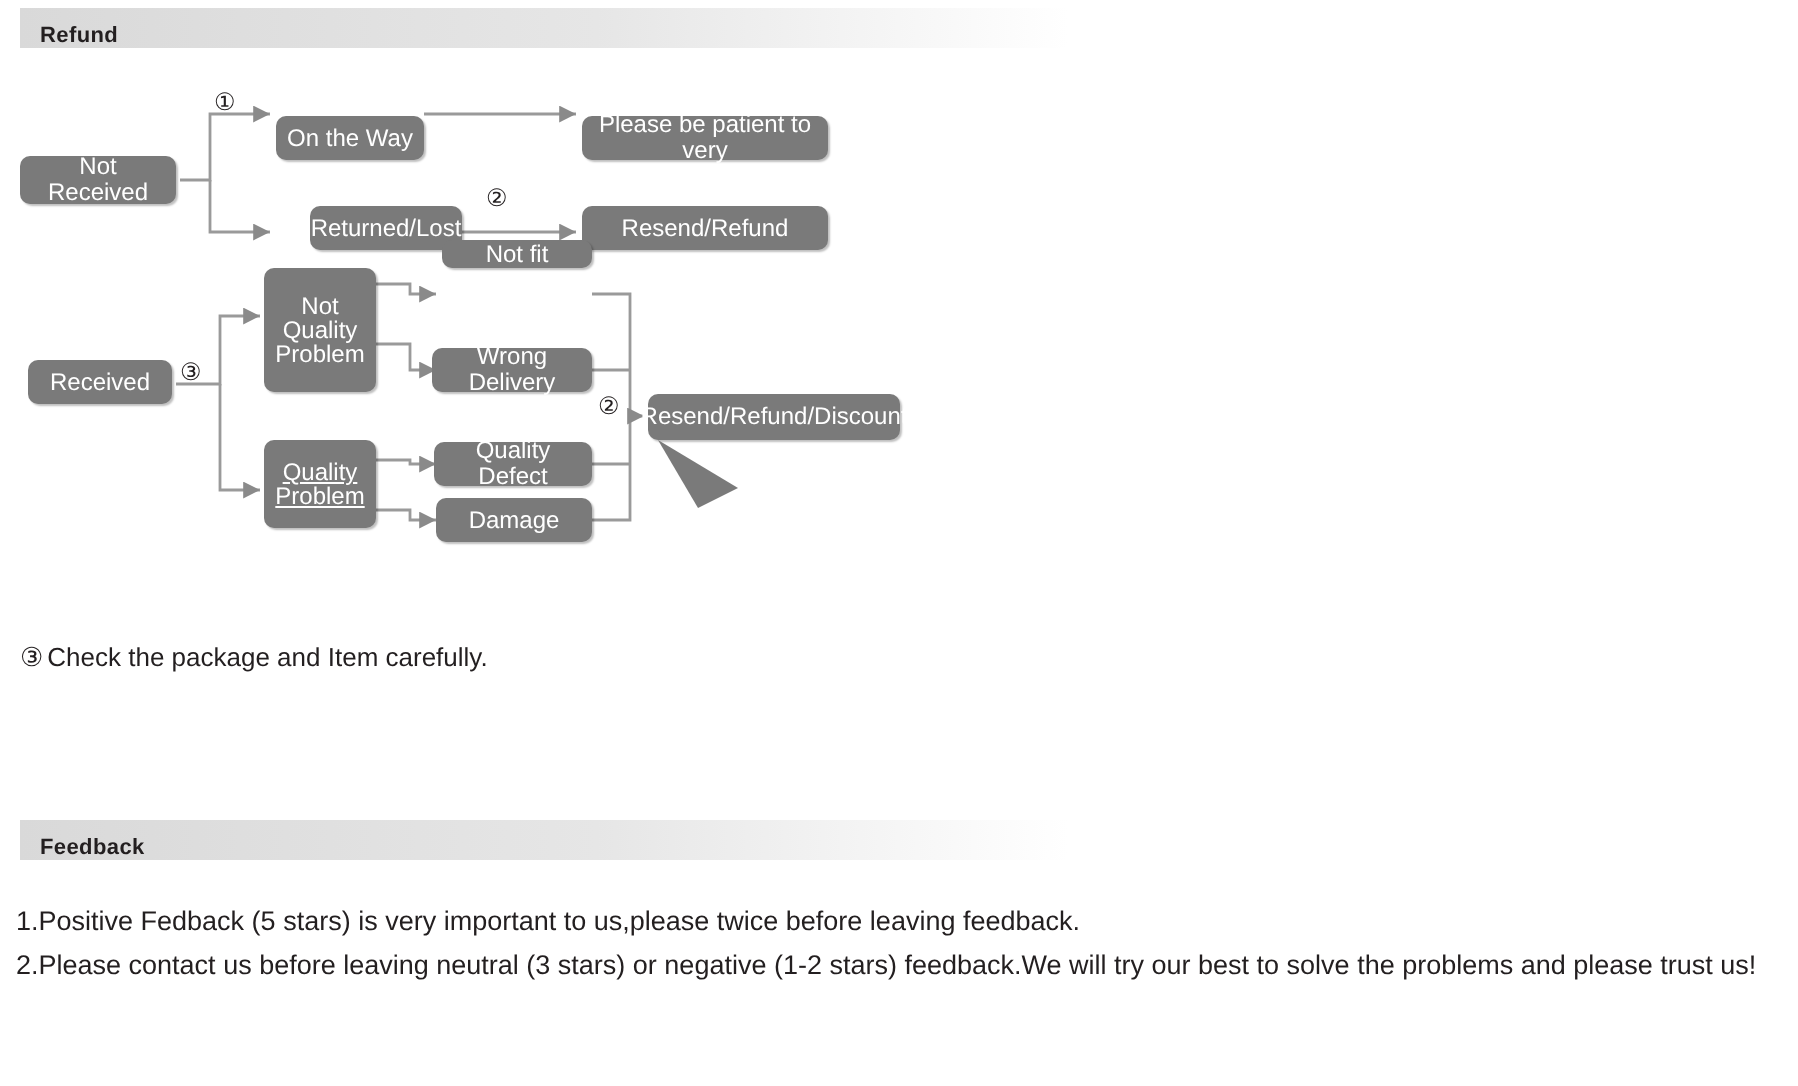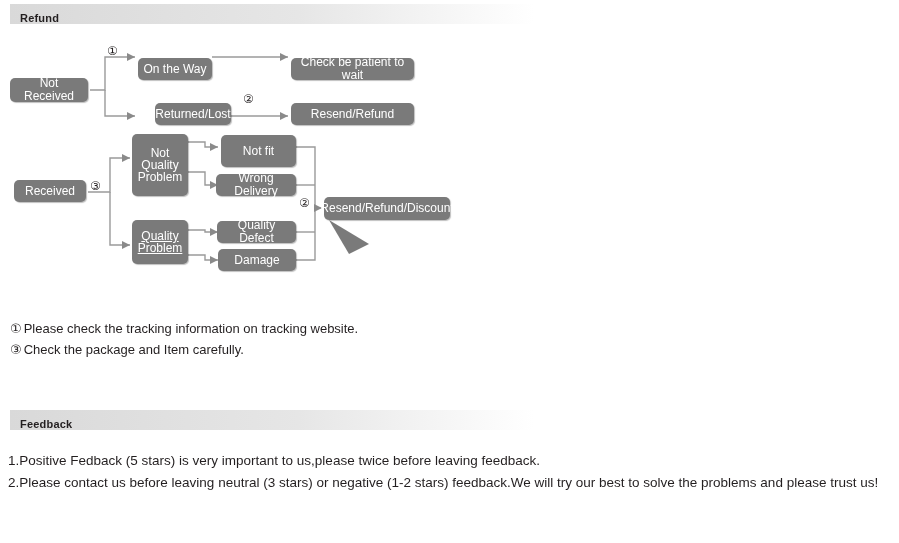"Check be patient to wait" span { text: Check be patient to wait -> Please be patient to very }
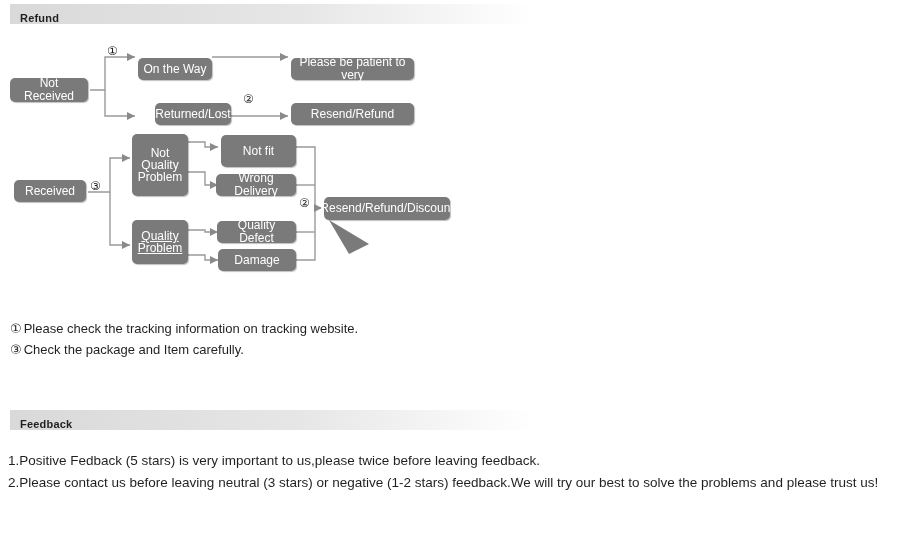"Not fit" div.node { height: 32px -> 14px; top: 105px -> 90px }
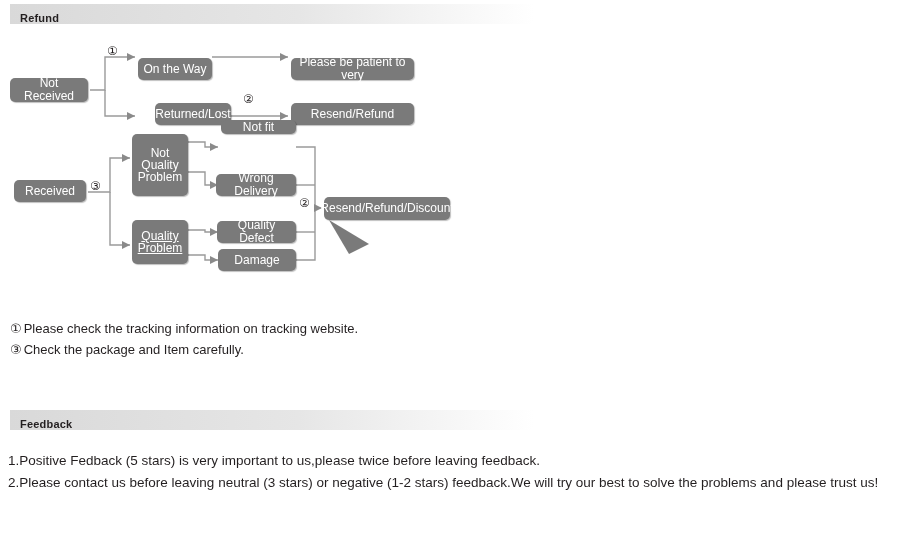"① Please check the tracking" div.note-line { html: <div> <span>①</span><span>Please check the tracking information on tracking website.</span> </div> -> none }
